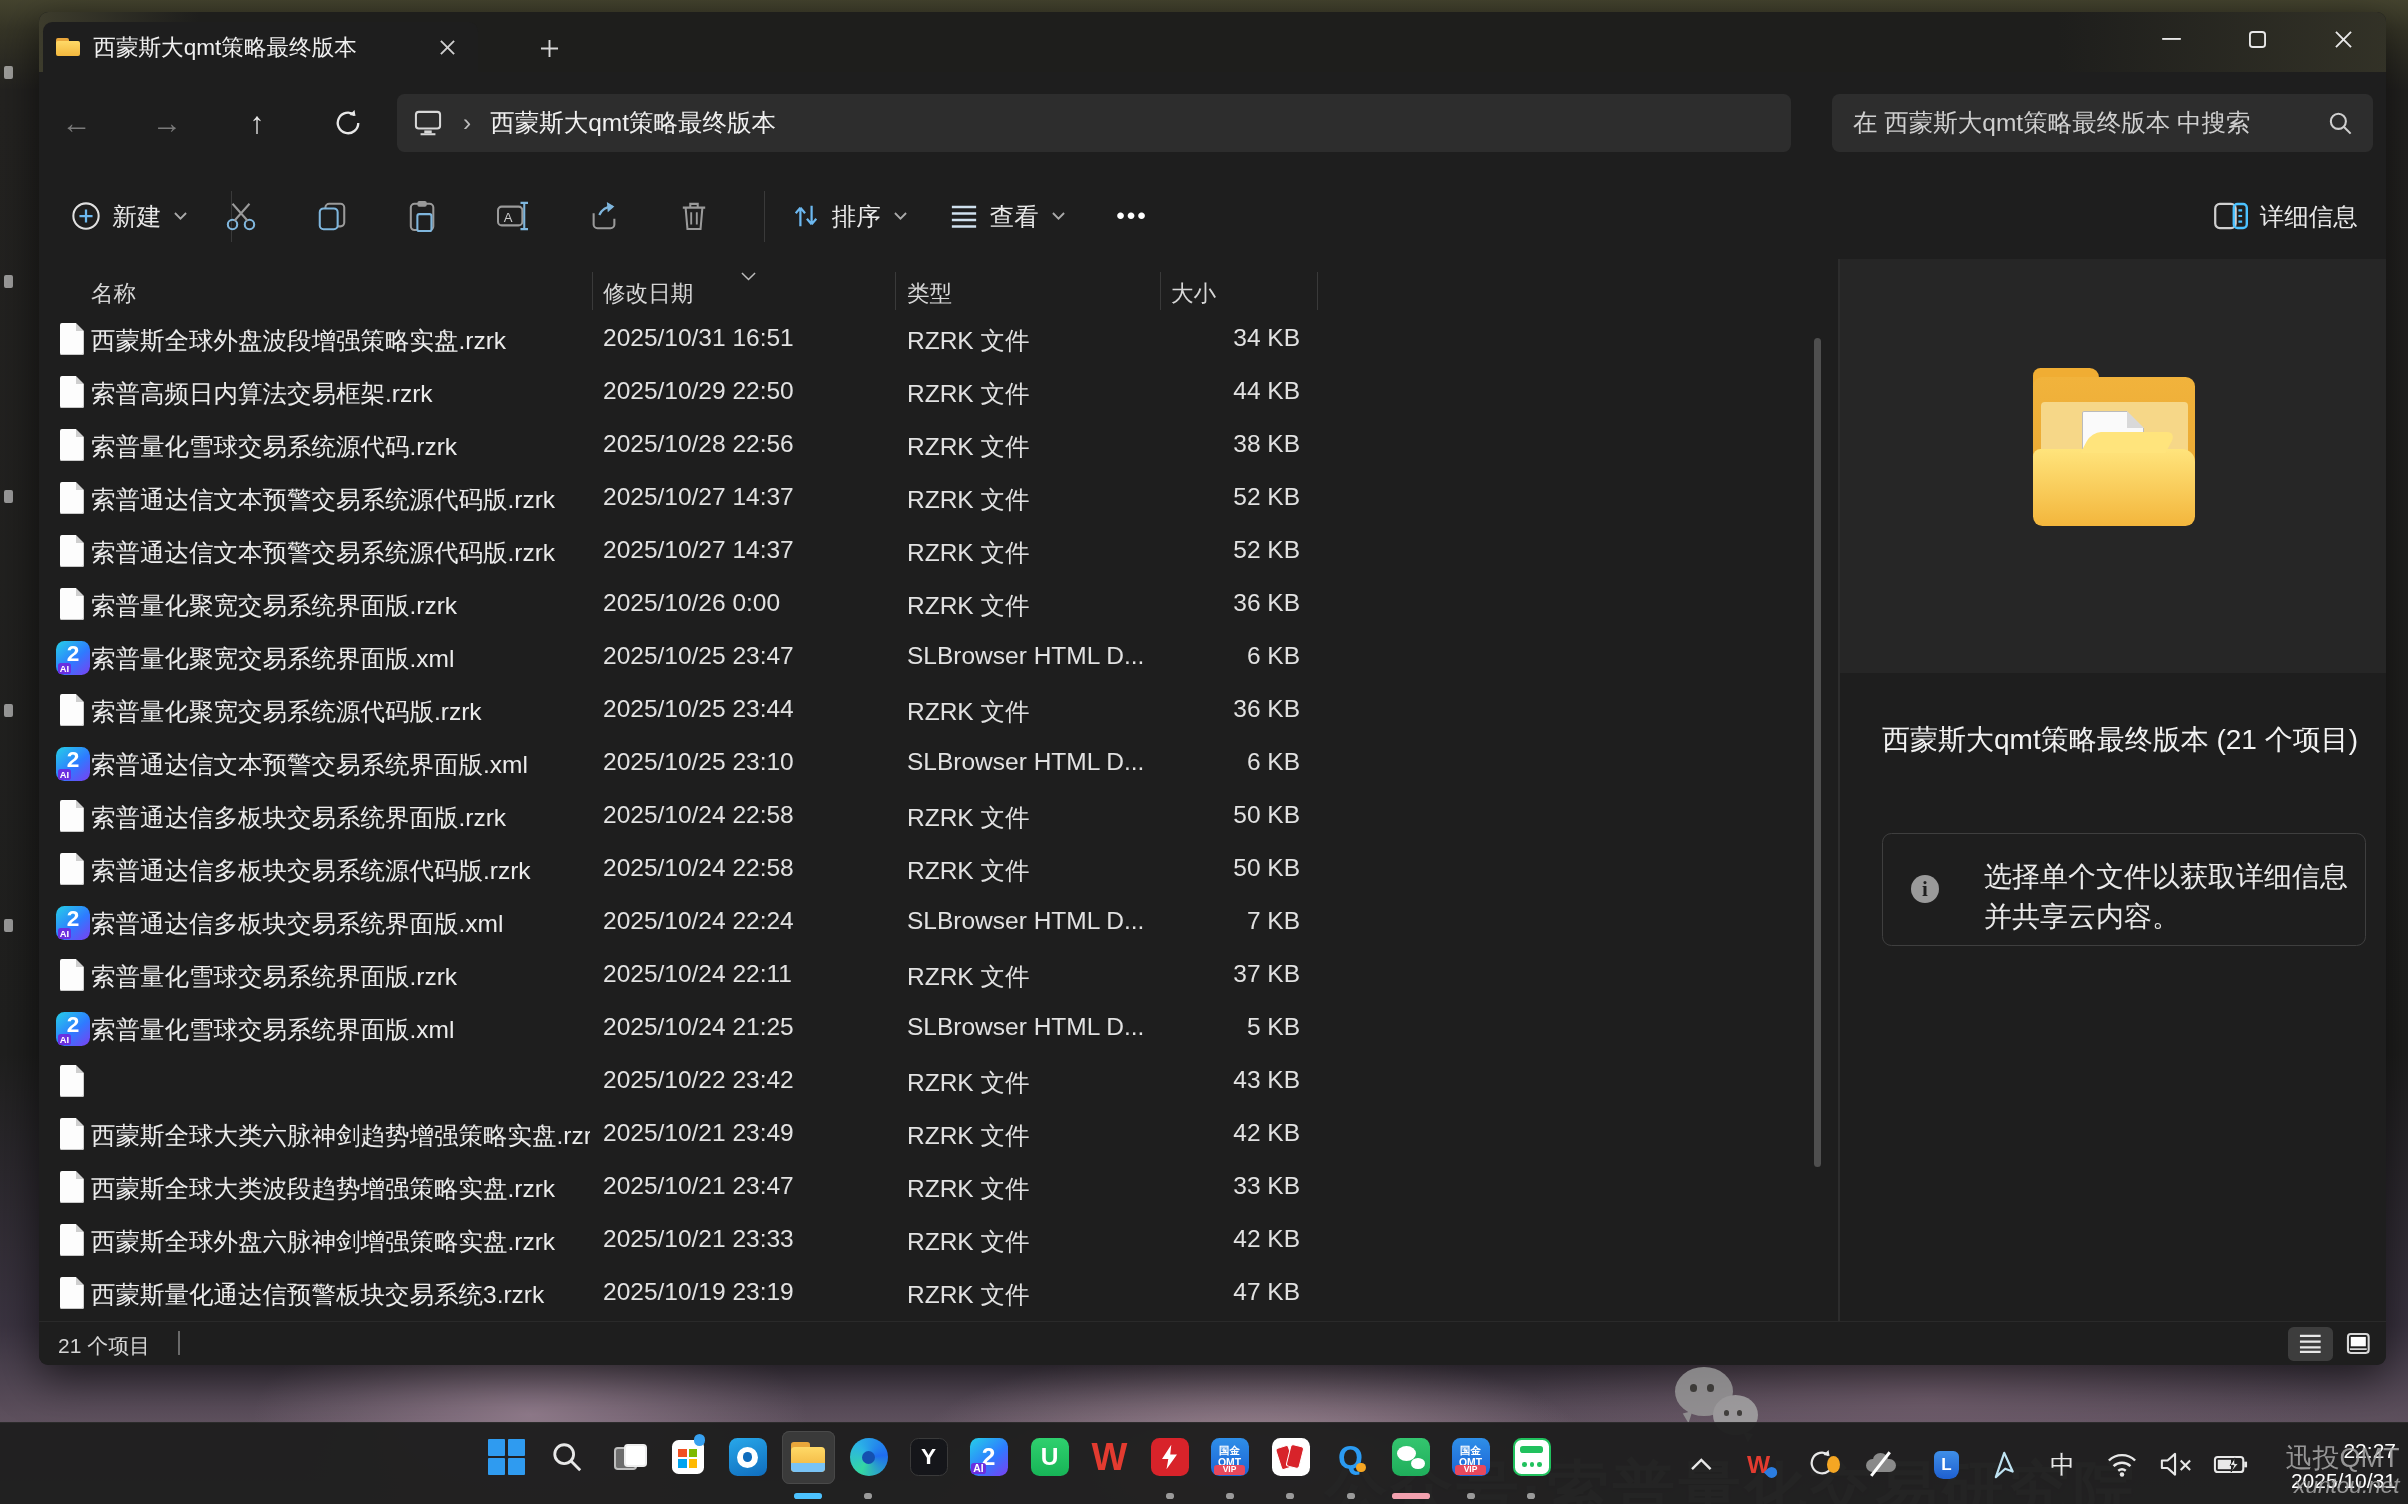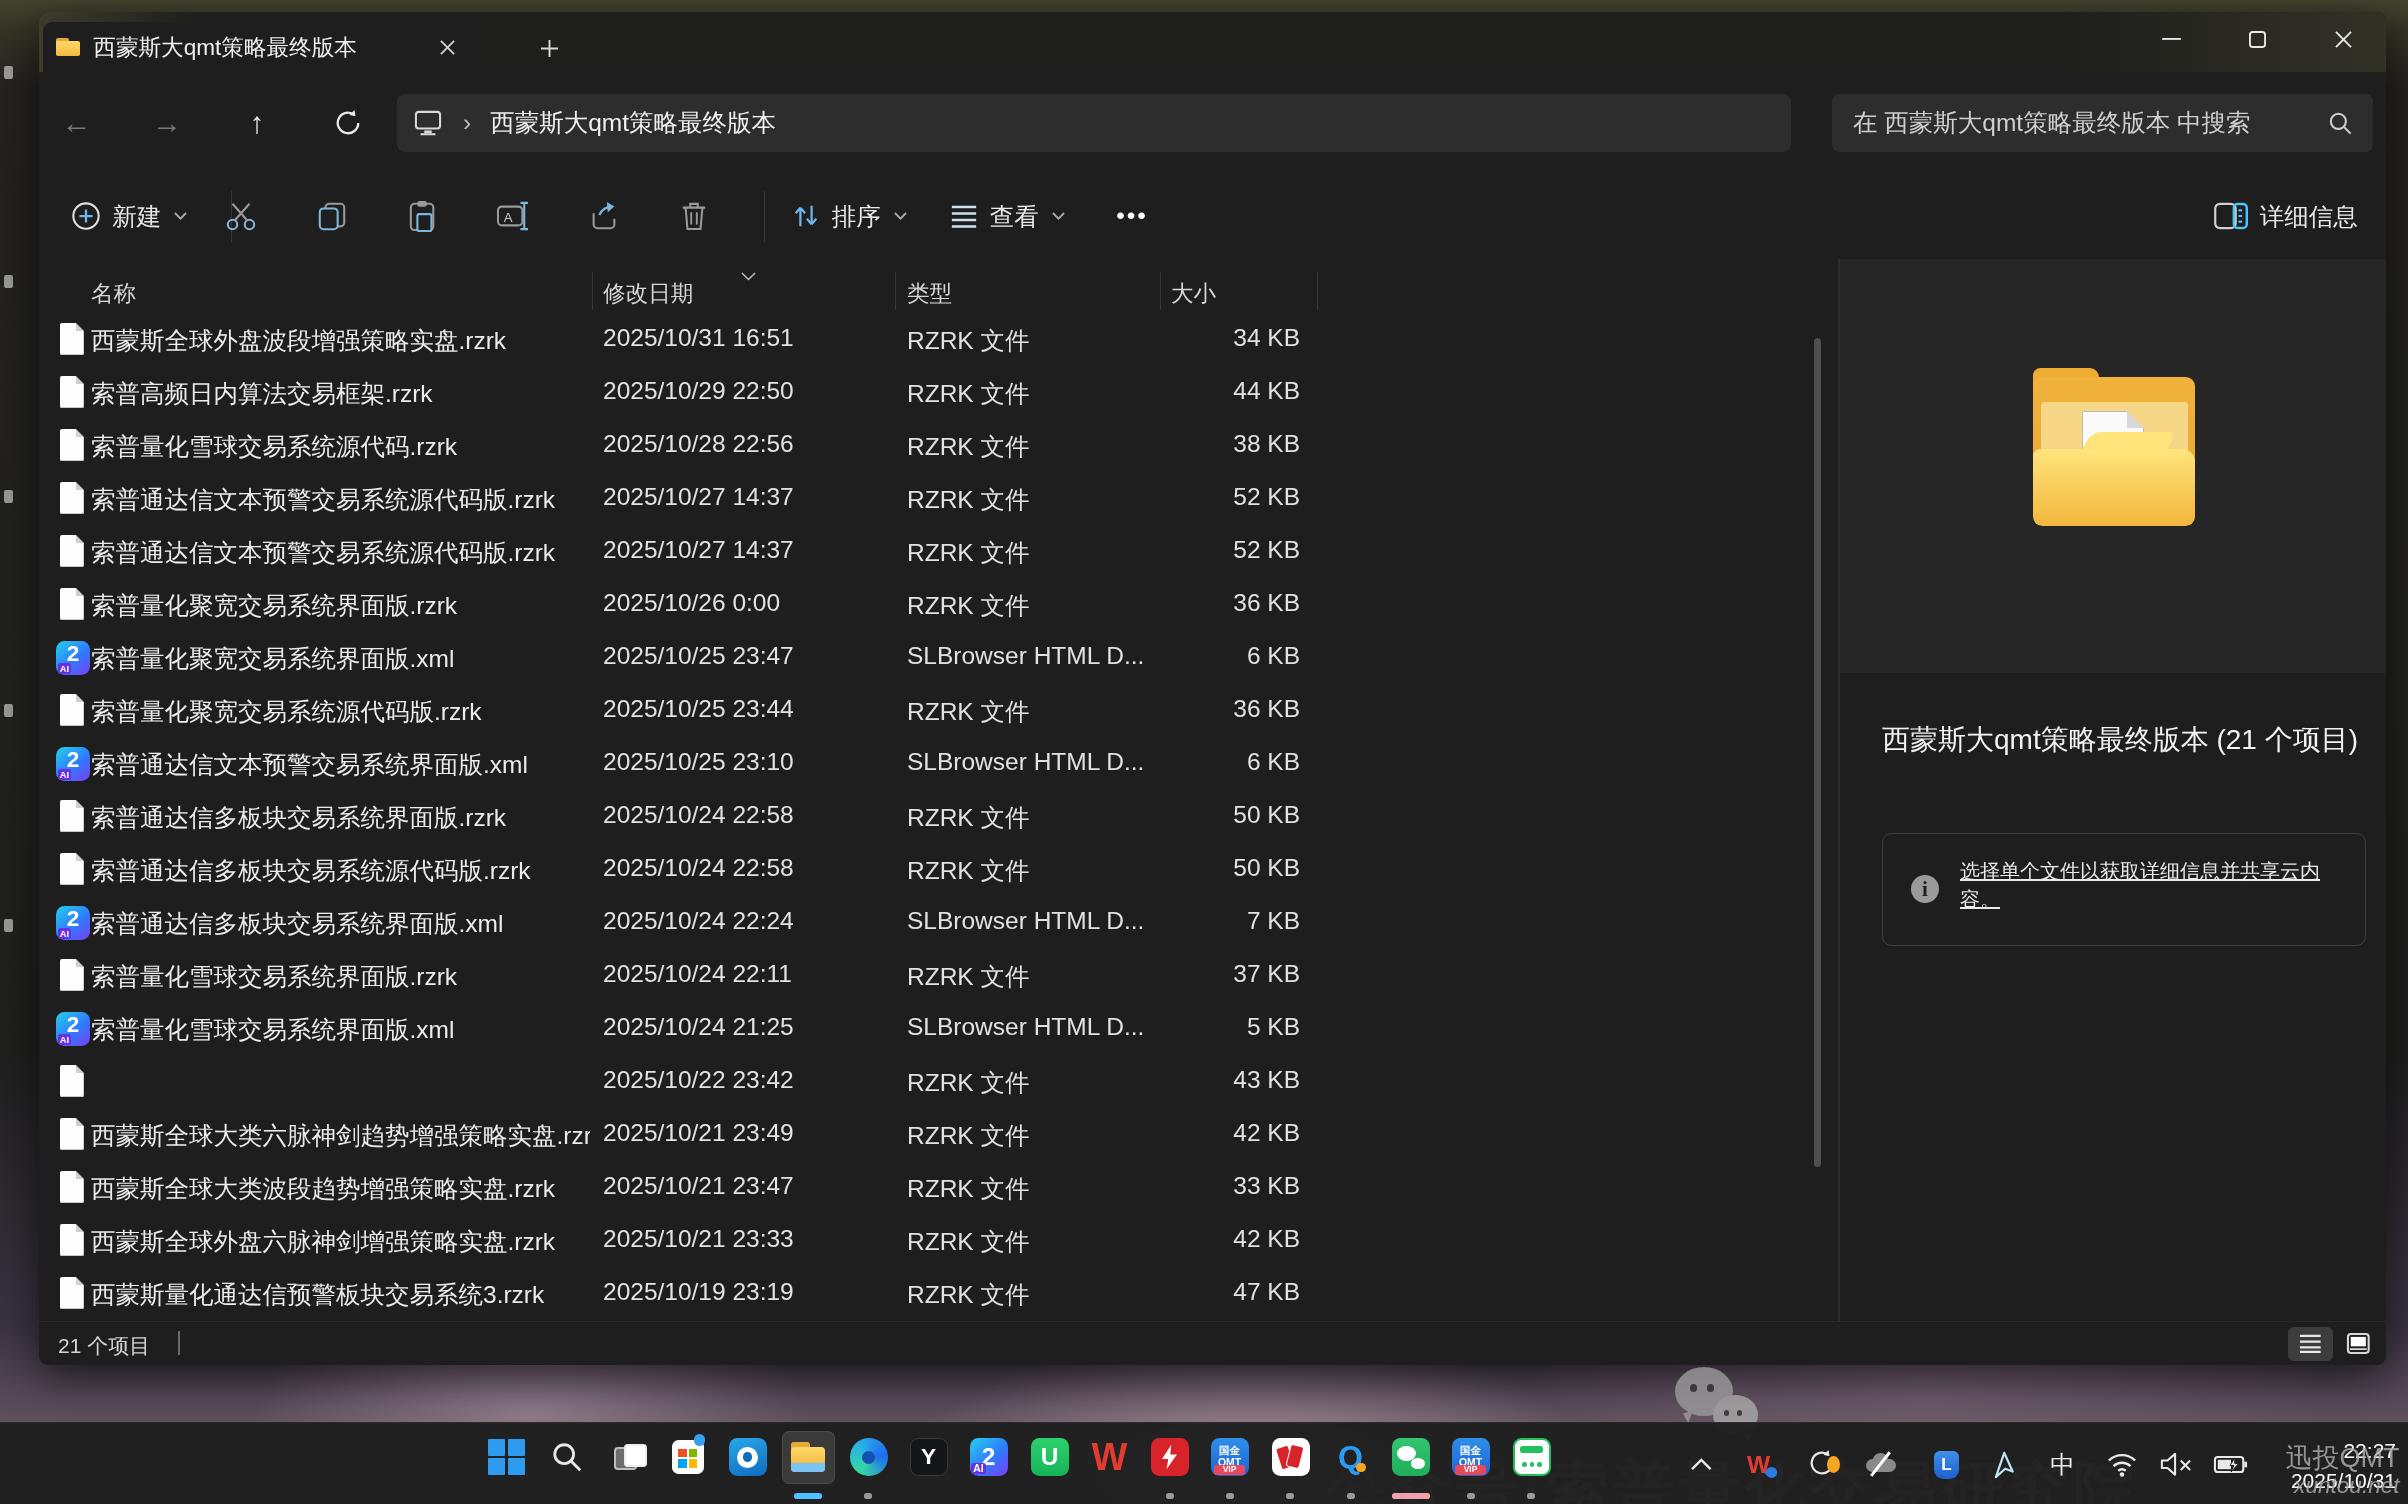"选择单个文件以获取详细信息并共享云内容。" #info-text { font-size: 20px -> 28px; left: 77px -> 101px; text-decoration: underline -> none }
